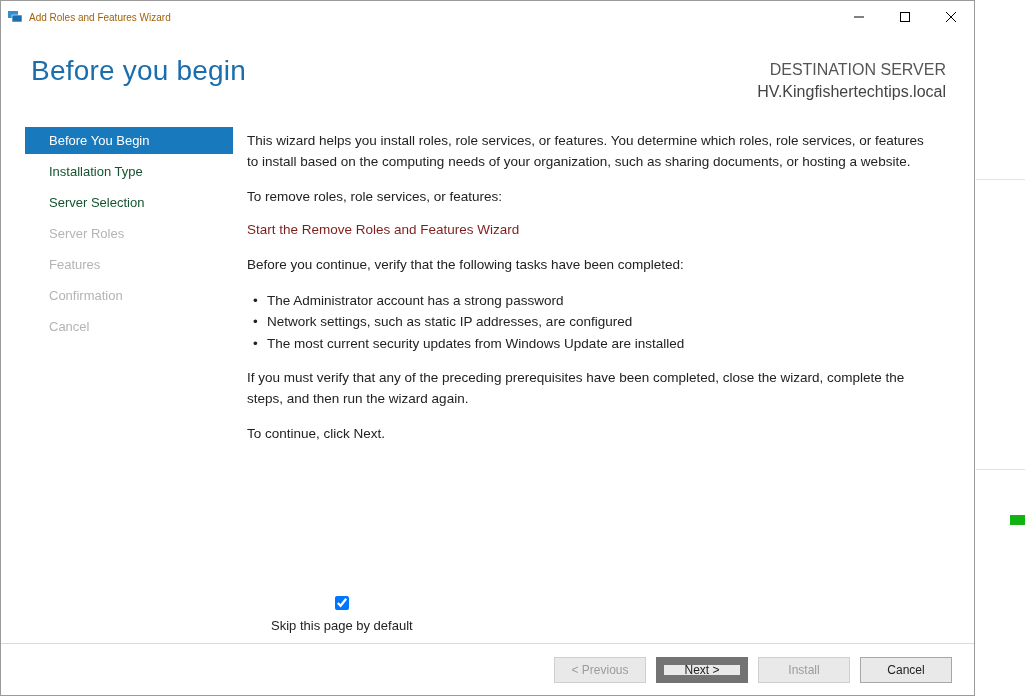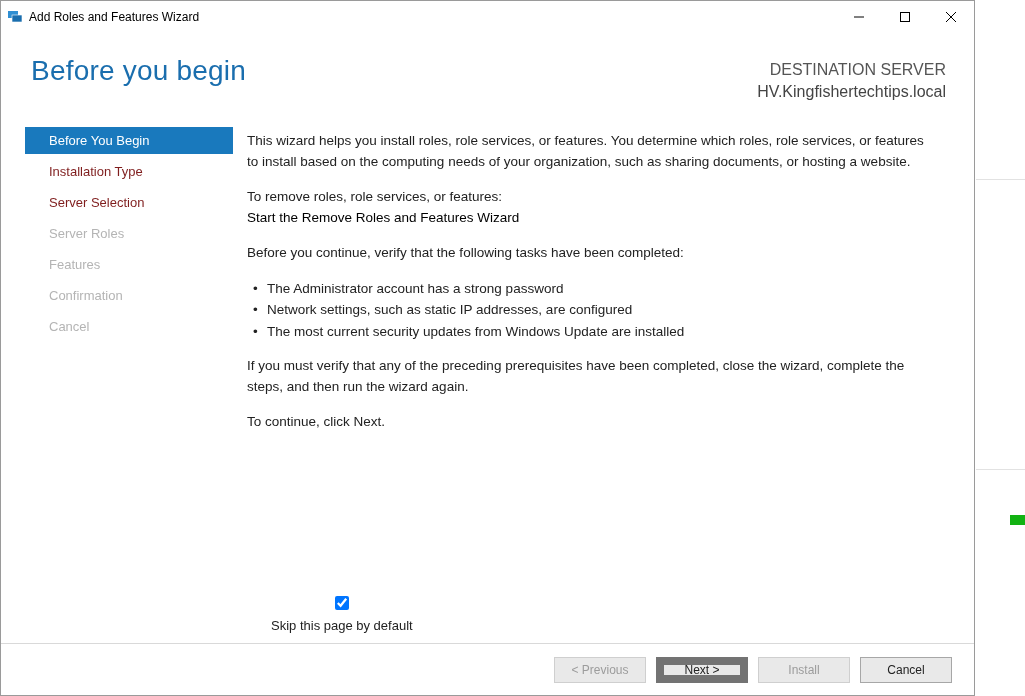"Add Roles and Features Wizard" .titlebar .title { color: #000000 -> #a16207; font-size: 12px -> 10px }
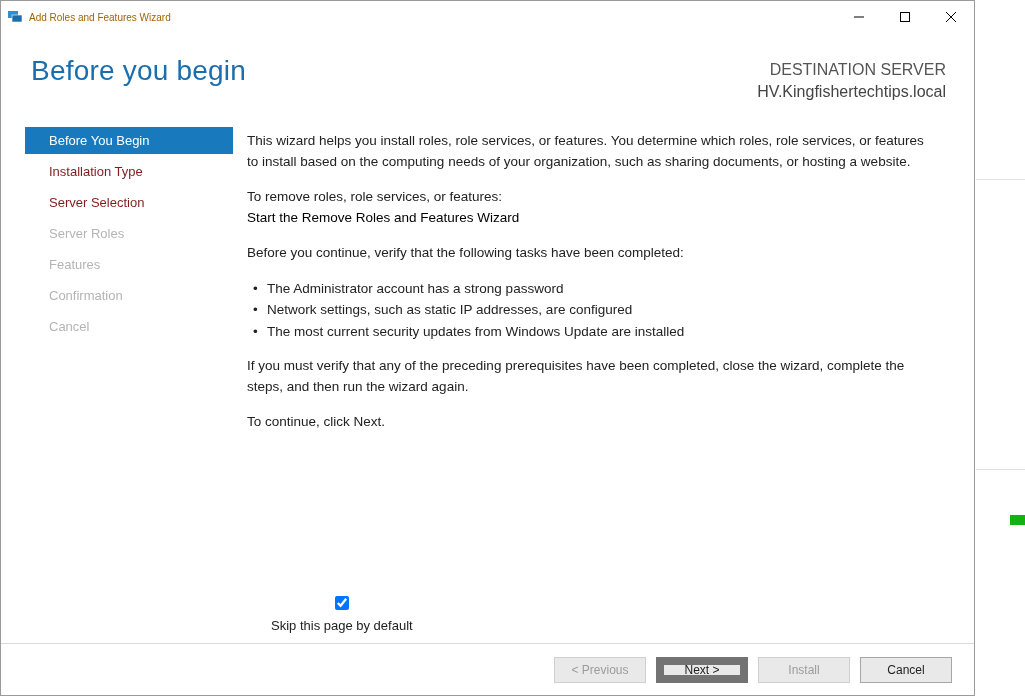"Installation Type" .side-item.enabled { color: #7f1d1d -> #14532d }
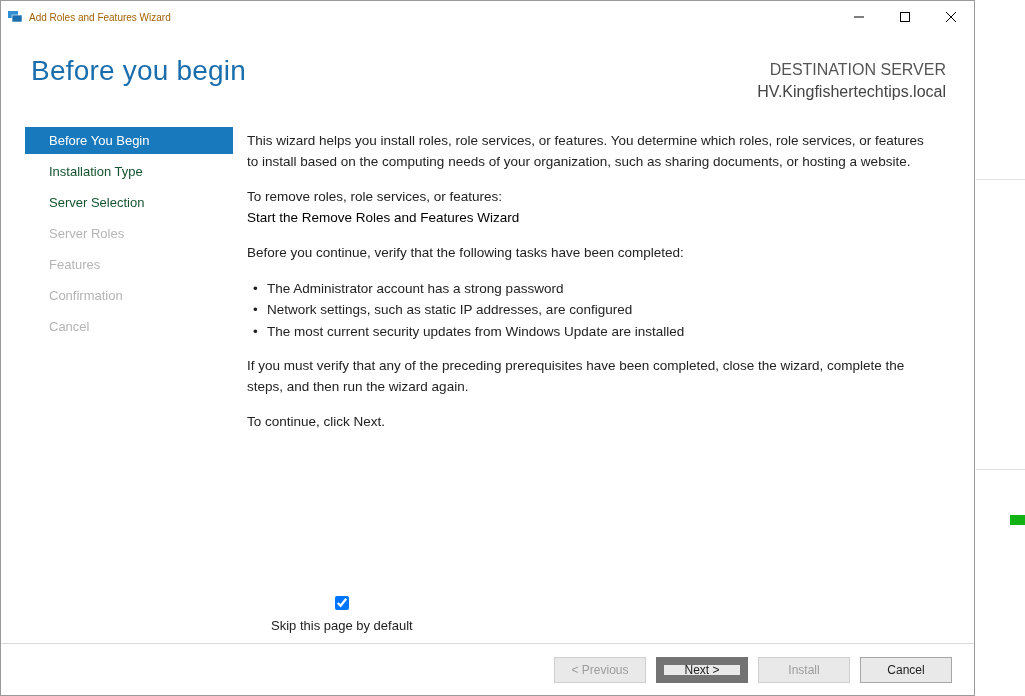"To remove roles, role services," .content .no-gap { margin-bottom: 0 -> 12px }
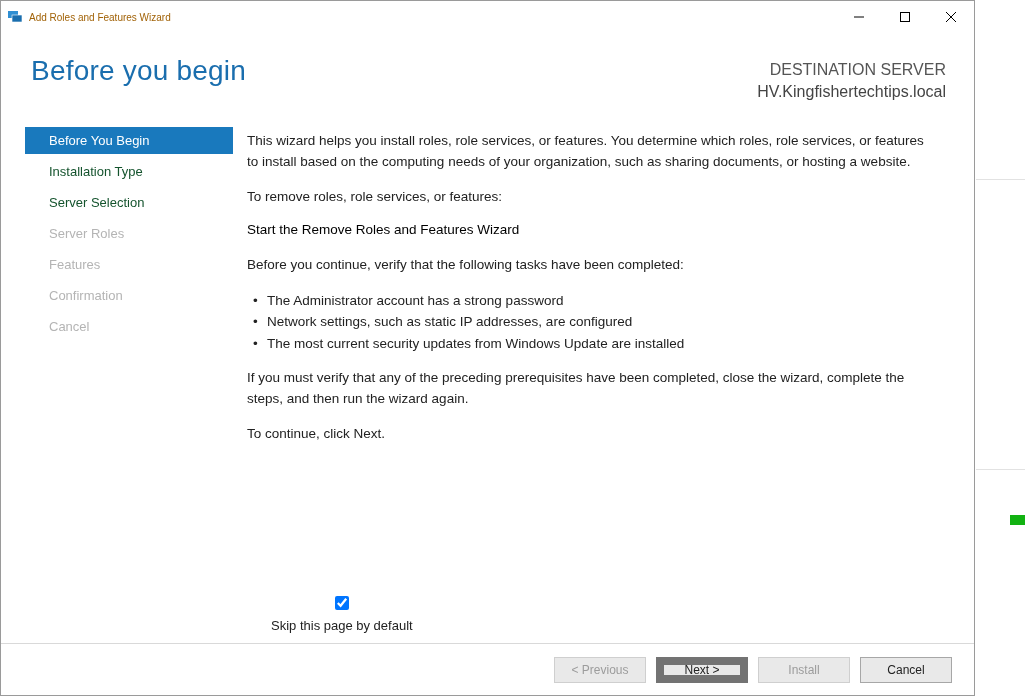"Start the Remove Roles and" .content a { color: #000000 -> #7f1d1d }
